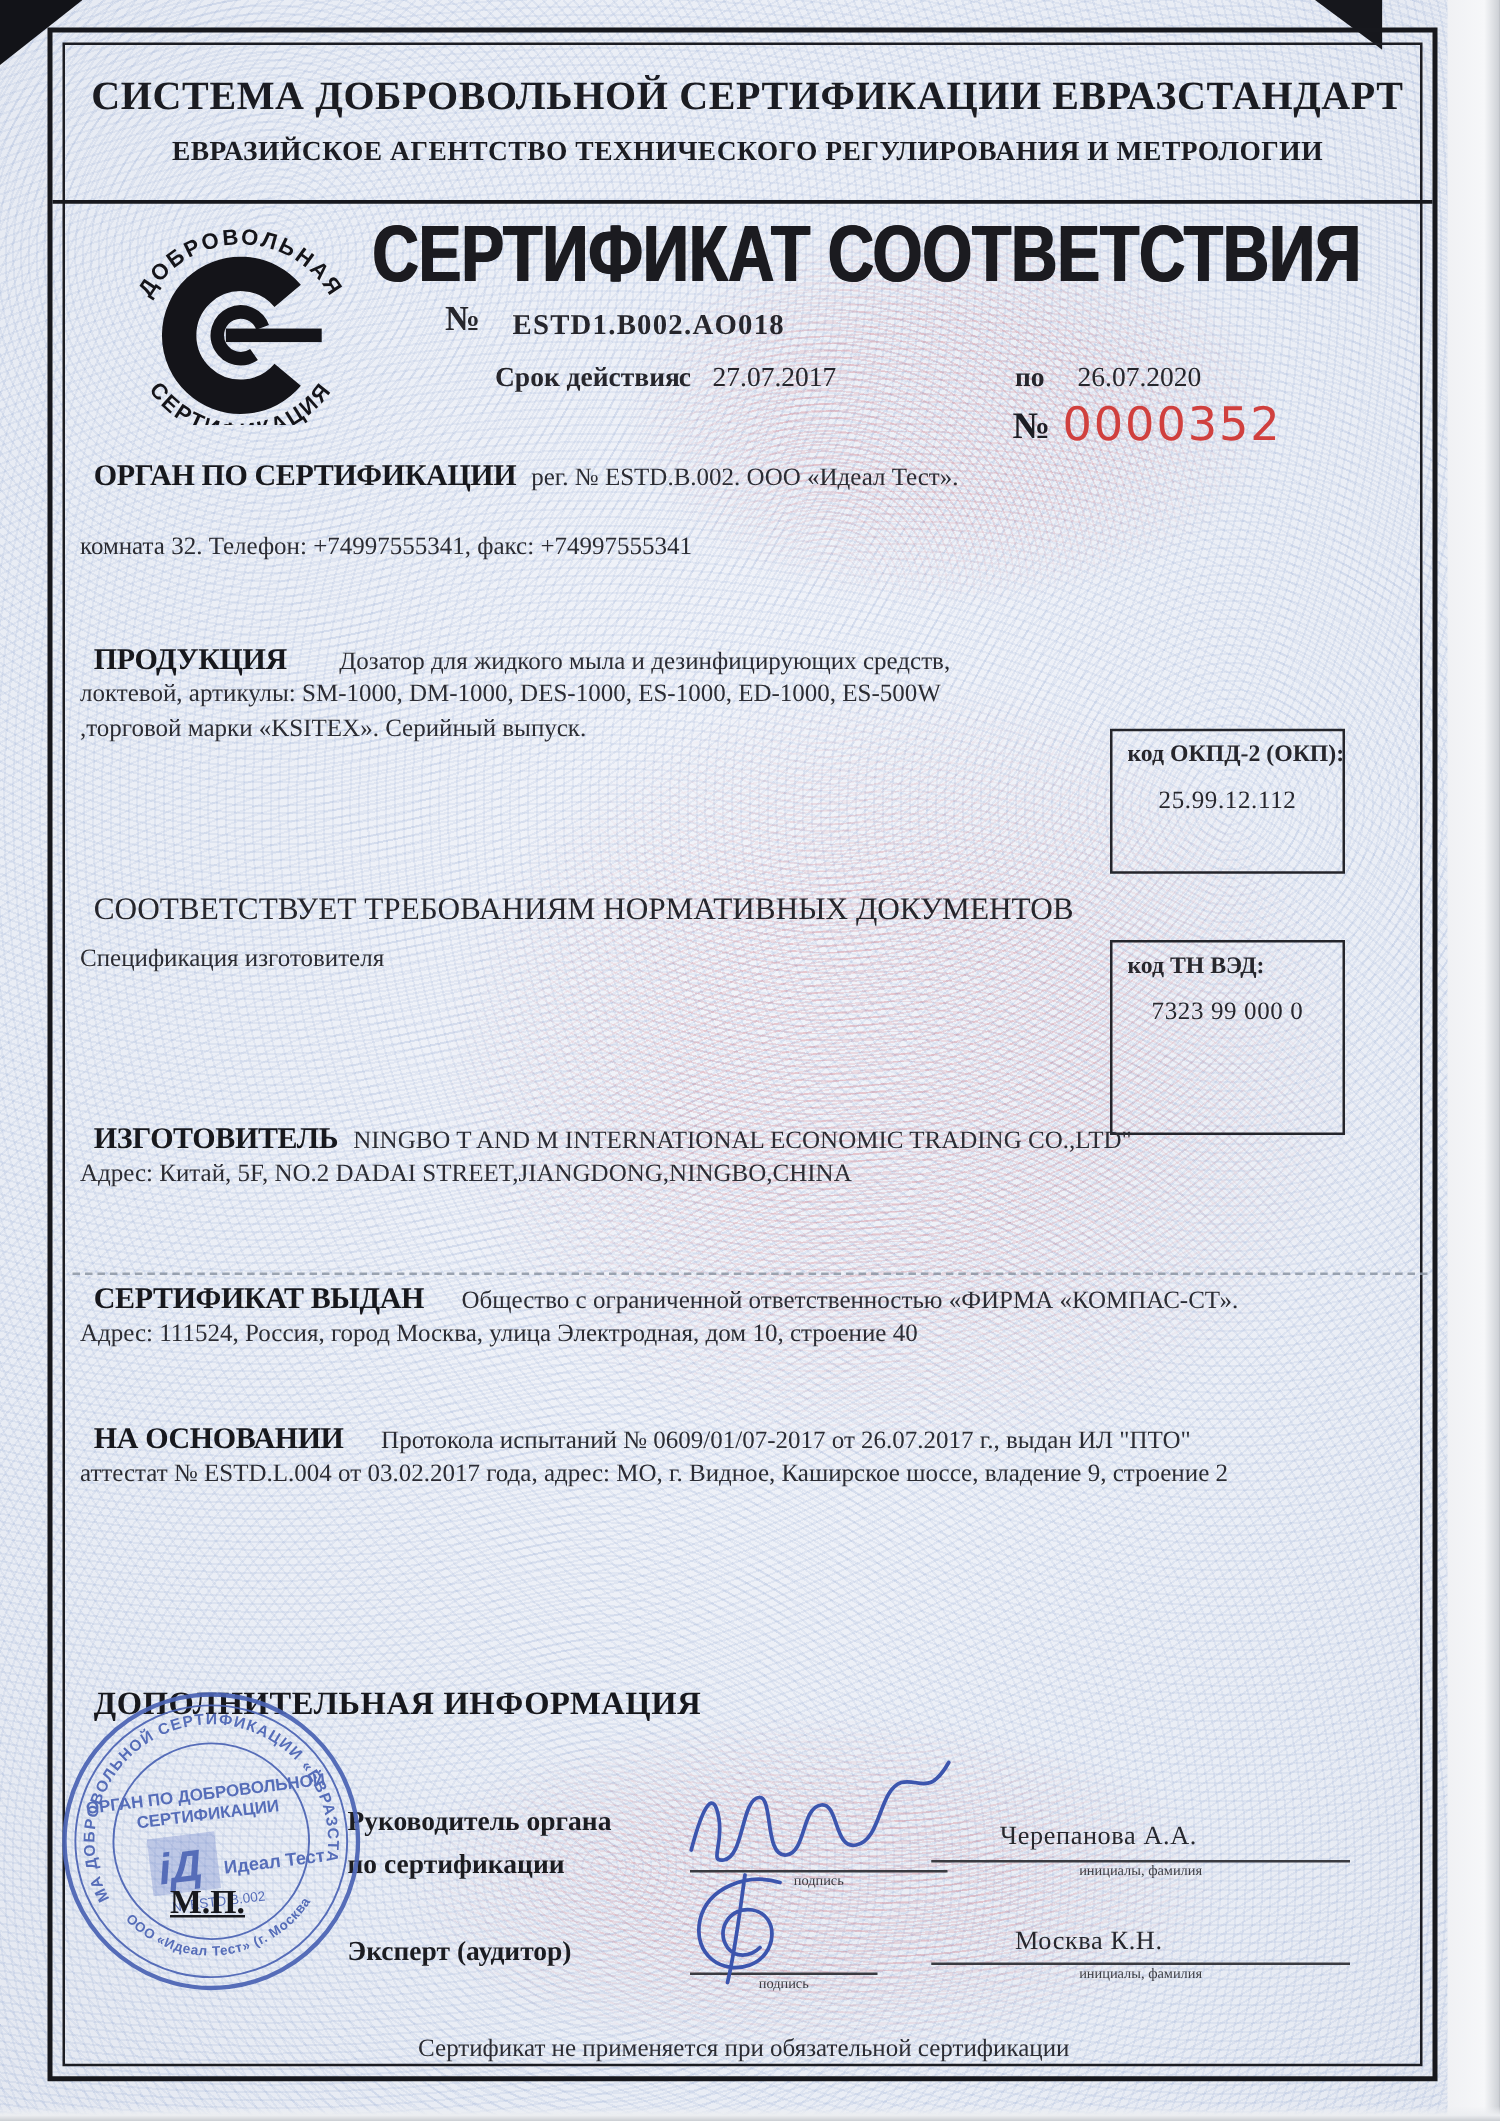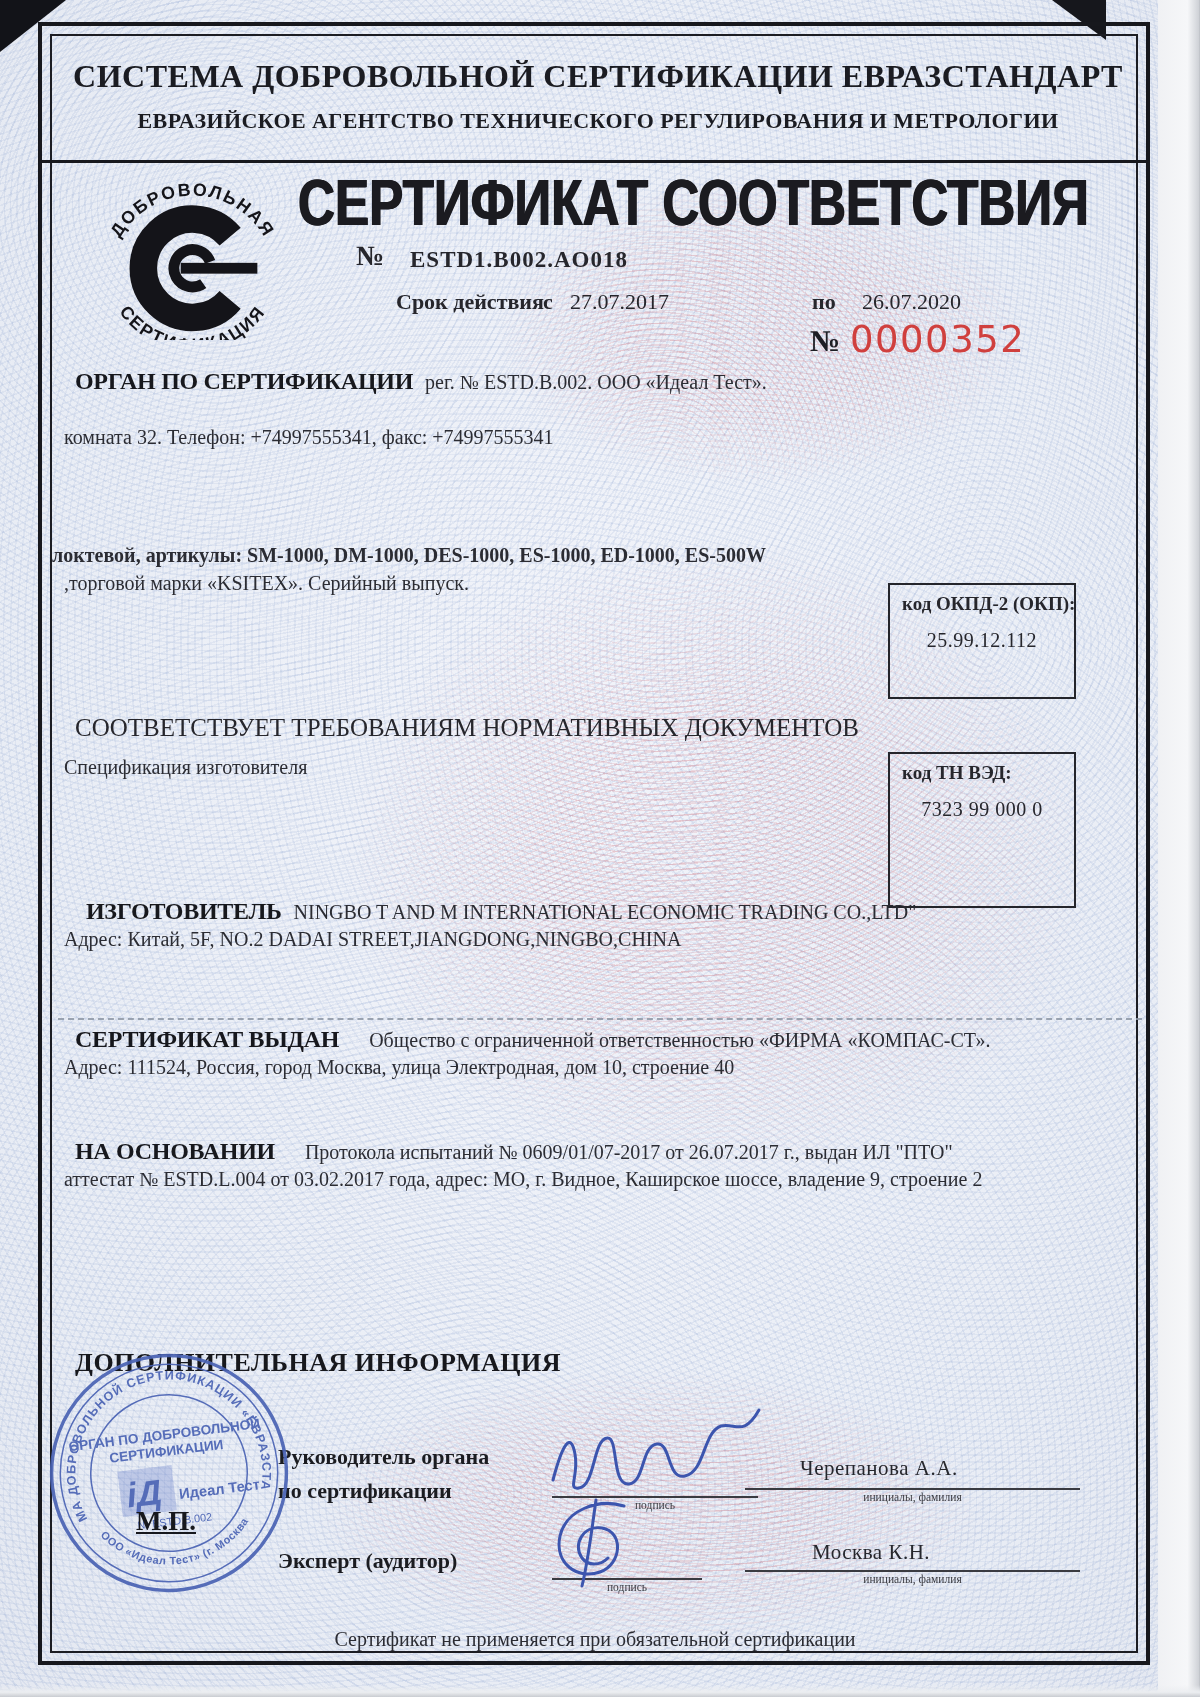"ПРОДУКЦИЯ Дозатор для жидкого мыла" div.abs { html: none -> <div> <span>ПРОДУКЦИЯ</span><span>Дозатор для жидкого мыла и дезинфицирующих средств,</span> </div> }
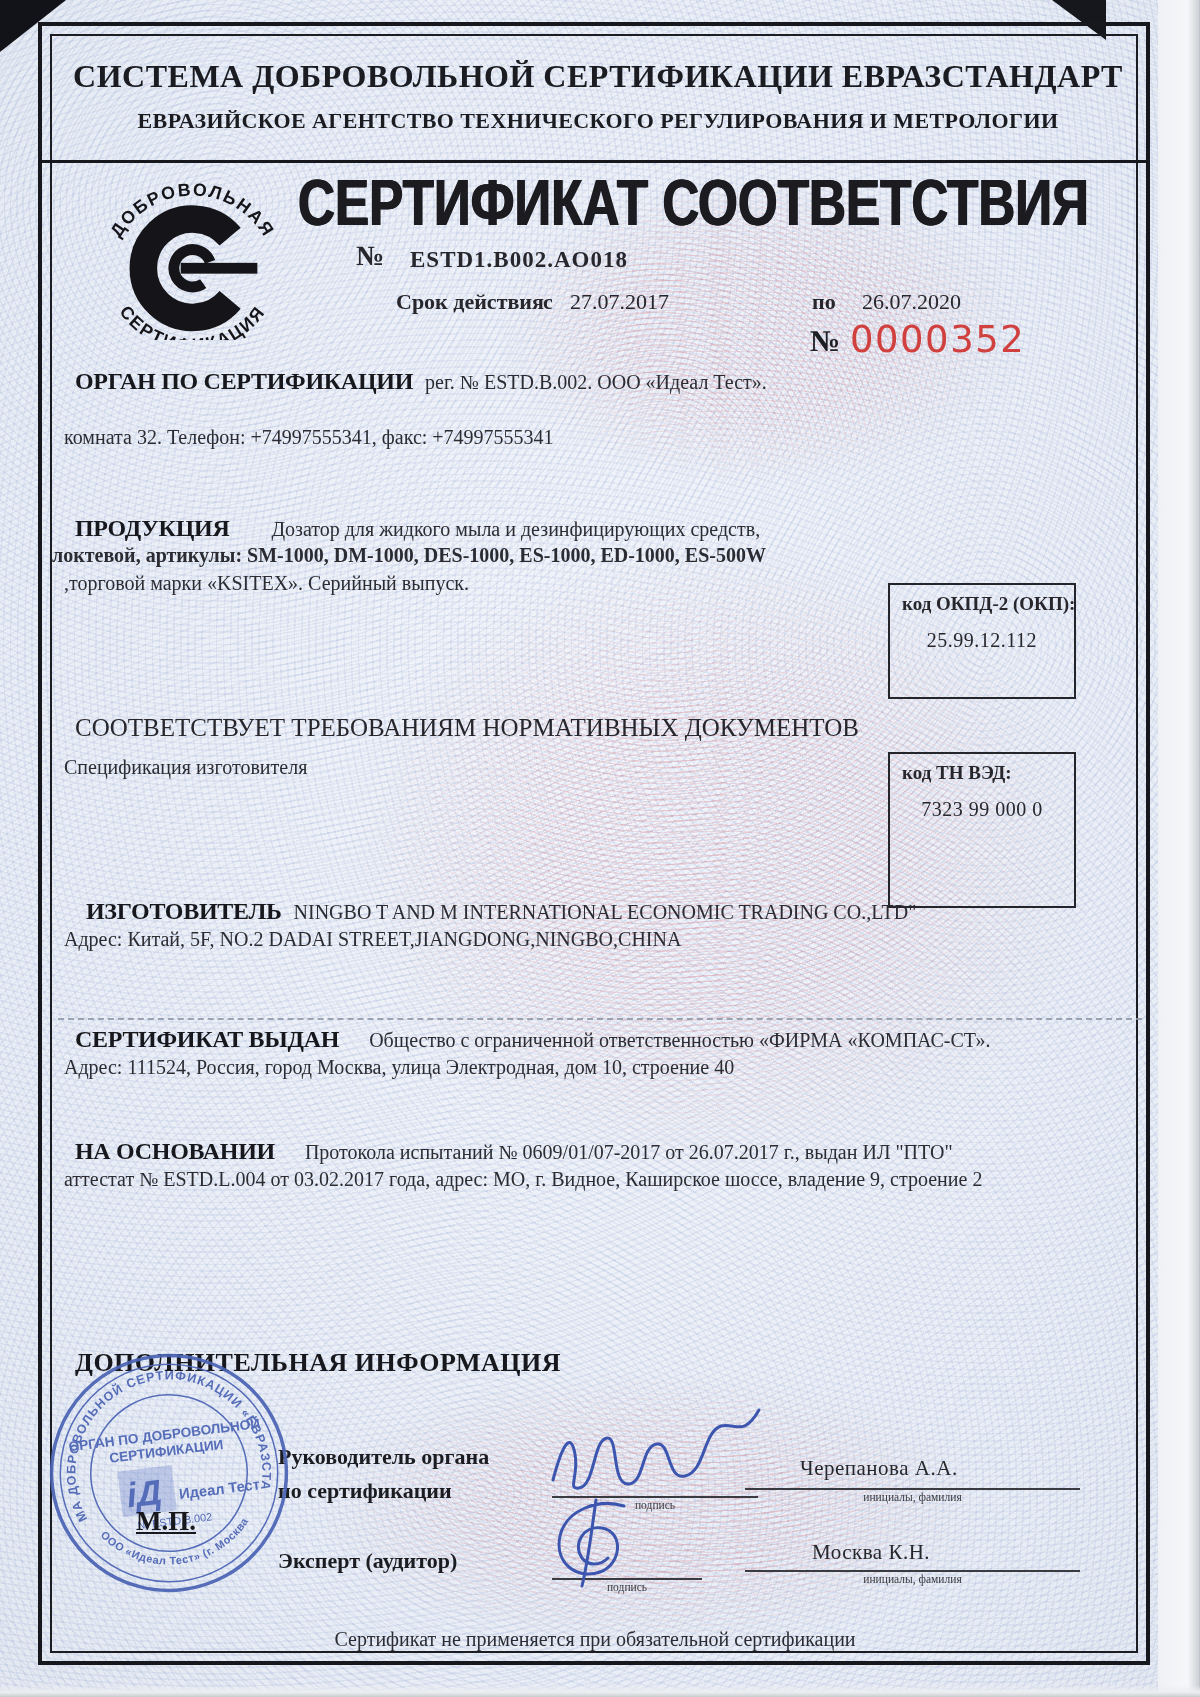"локтевой, артикулы: SM-1000, DM-1000," div.abs { font-weight: bold -> none; left: 52px -> 64px }
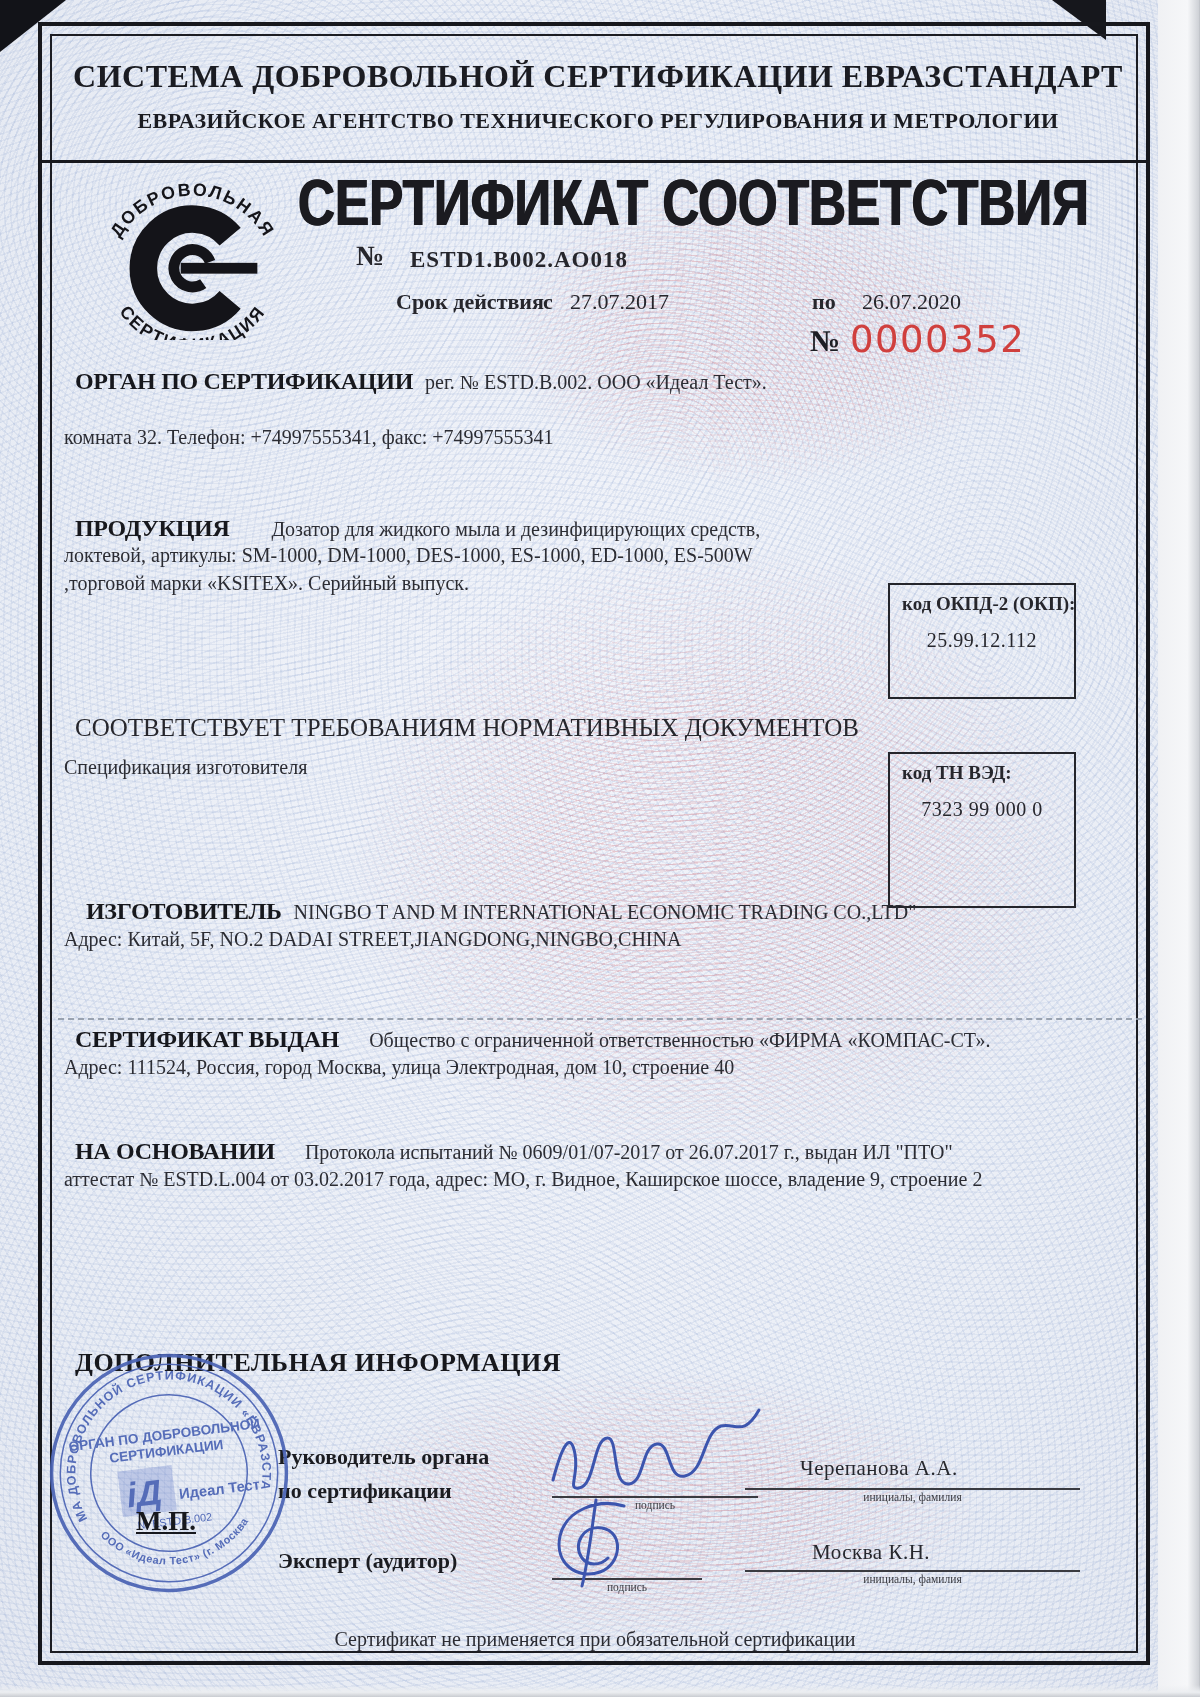"ИЗГОТОВИТЕЛЬ NINGBO T AND M" div.abs { left: 86px -> 75px }
